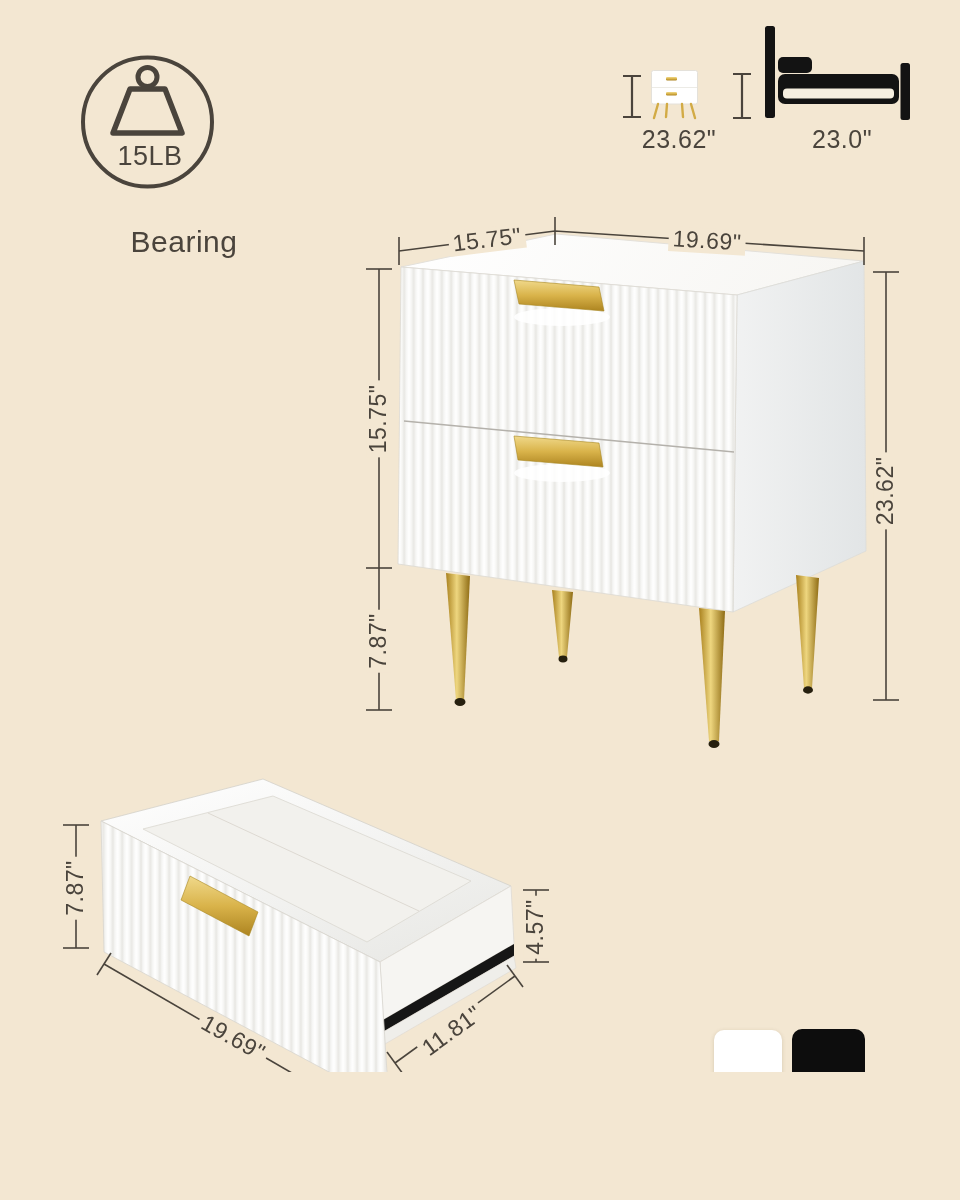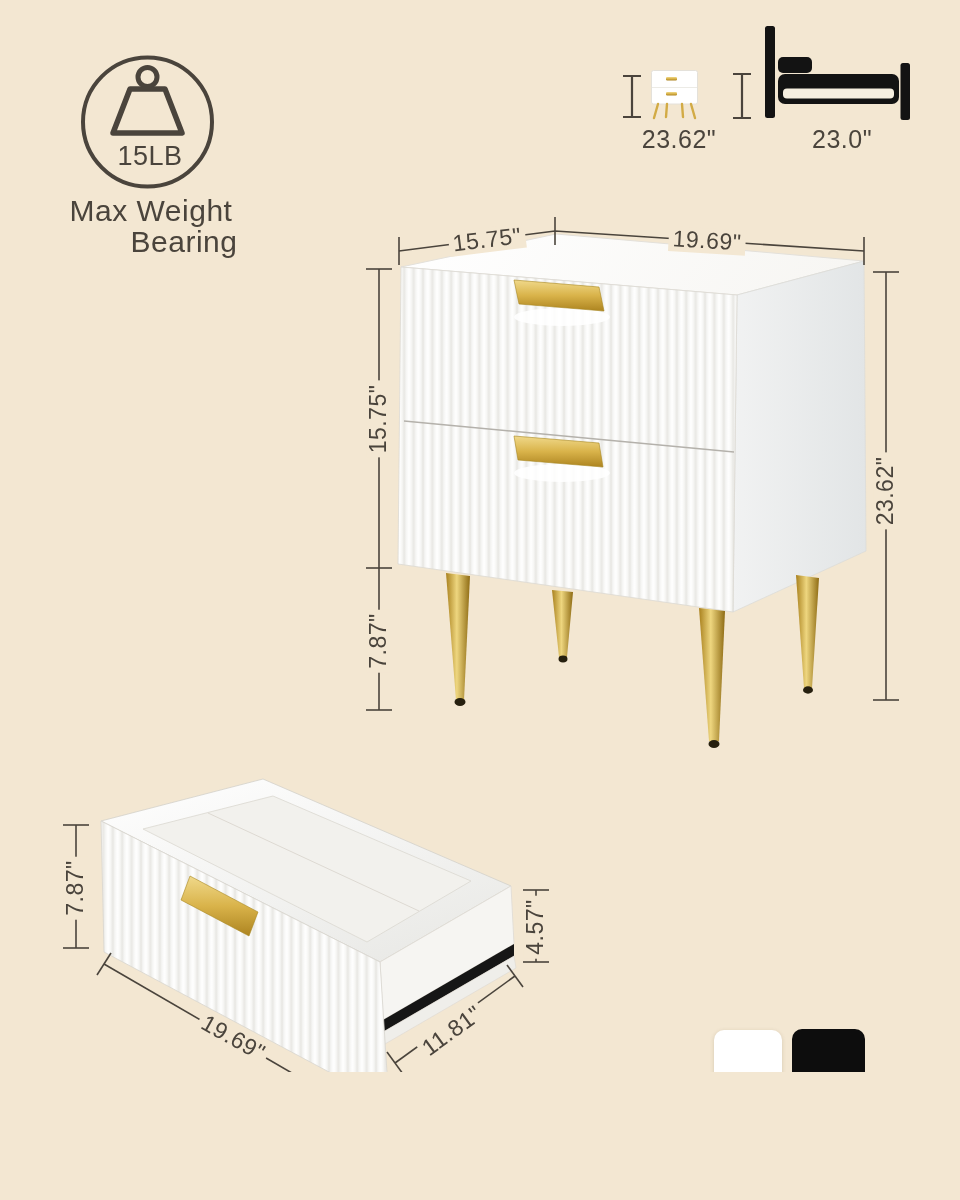"Max Weight" div.lbl { html: <div>Max Weight</div> -> none }
